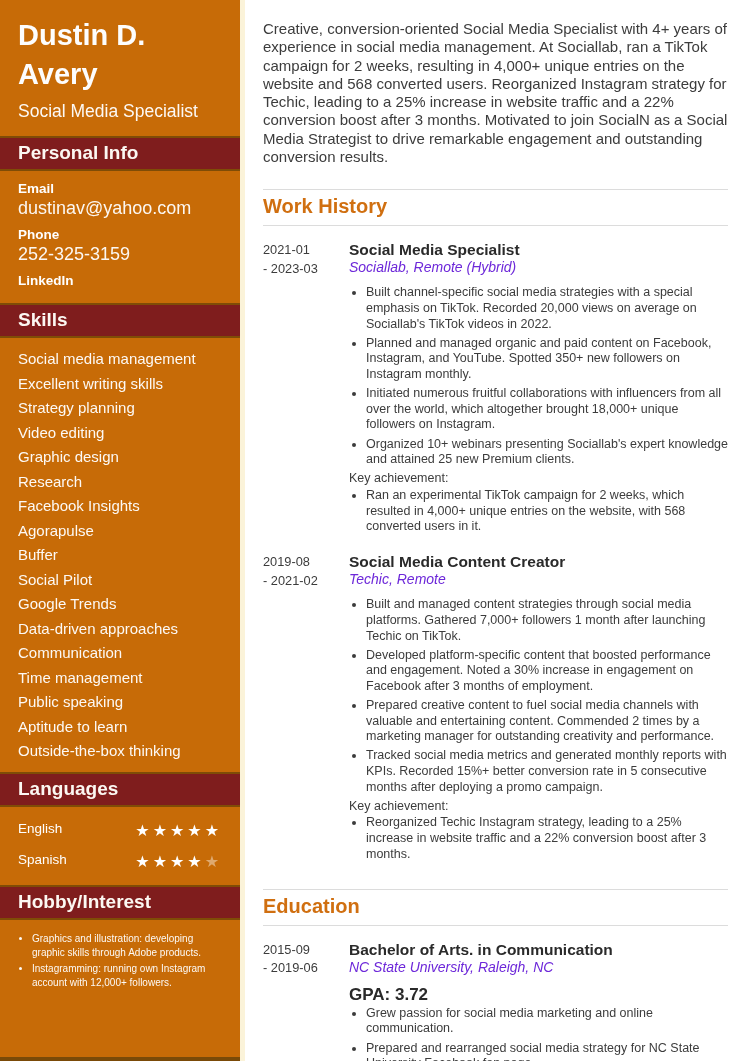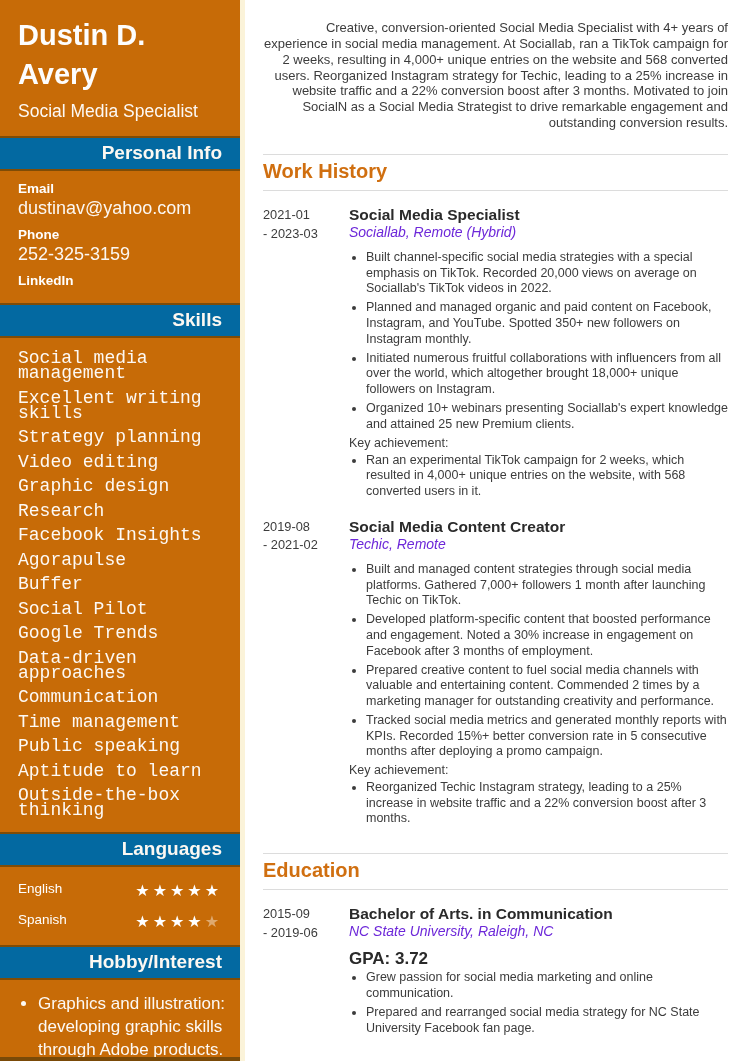"Creative, conversion-oriented Social" .summary { font-size: 13px -> 15px; text-align: right -> none }
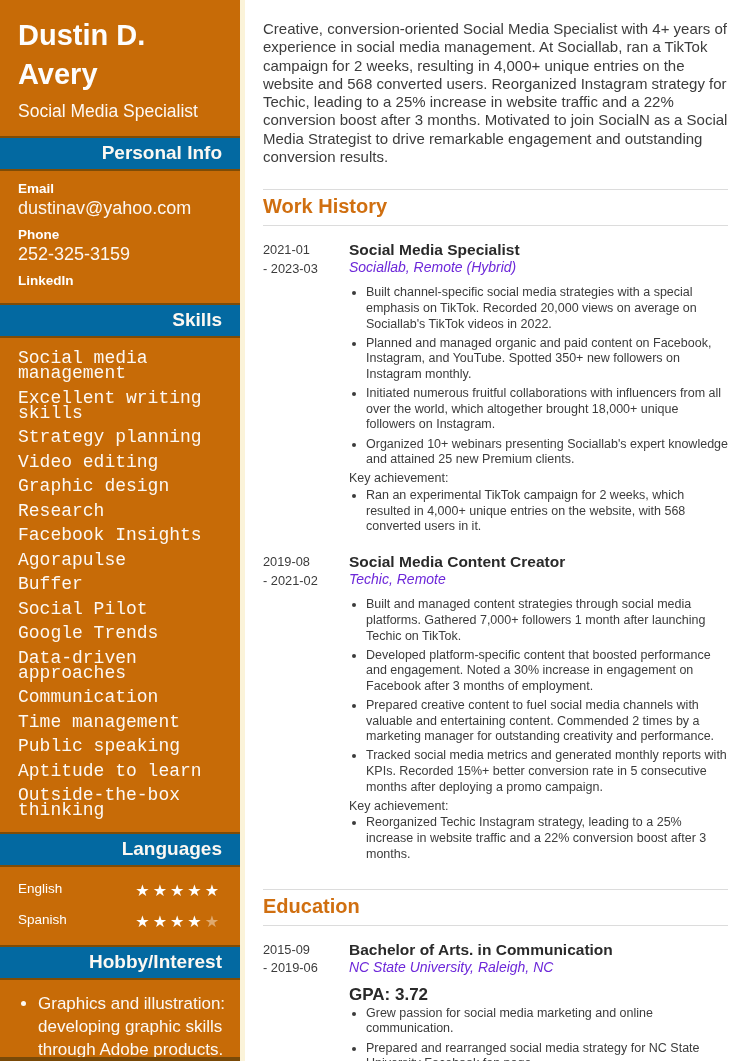"Personal Info" .band { background: #0369a1 -> #7f1d1d; padding: 4px 18px 5px 28px -> 4px 18px 5px 18px; text-align: right -> none }
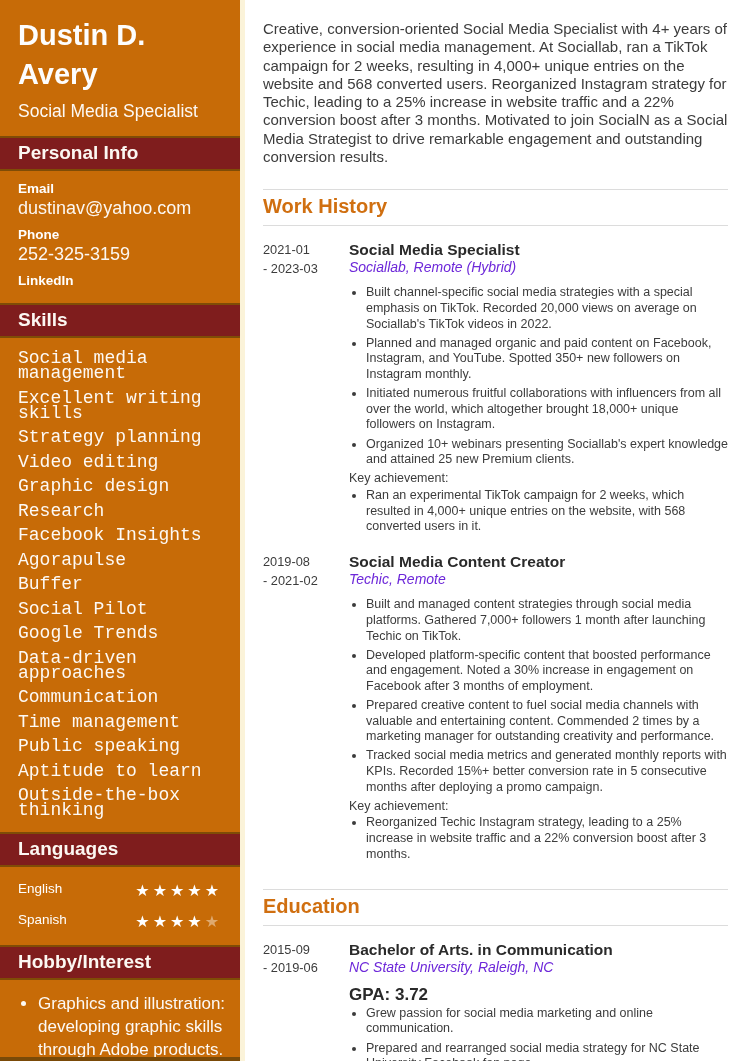"Social media management" ul.skills-list li { font-family: Liberation Mono, monospace -> none; font-size: 18px -> 15px }
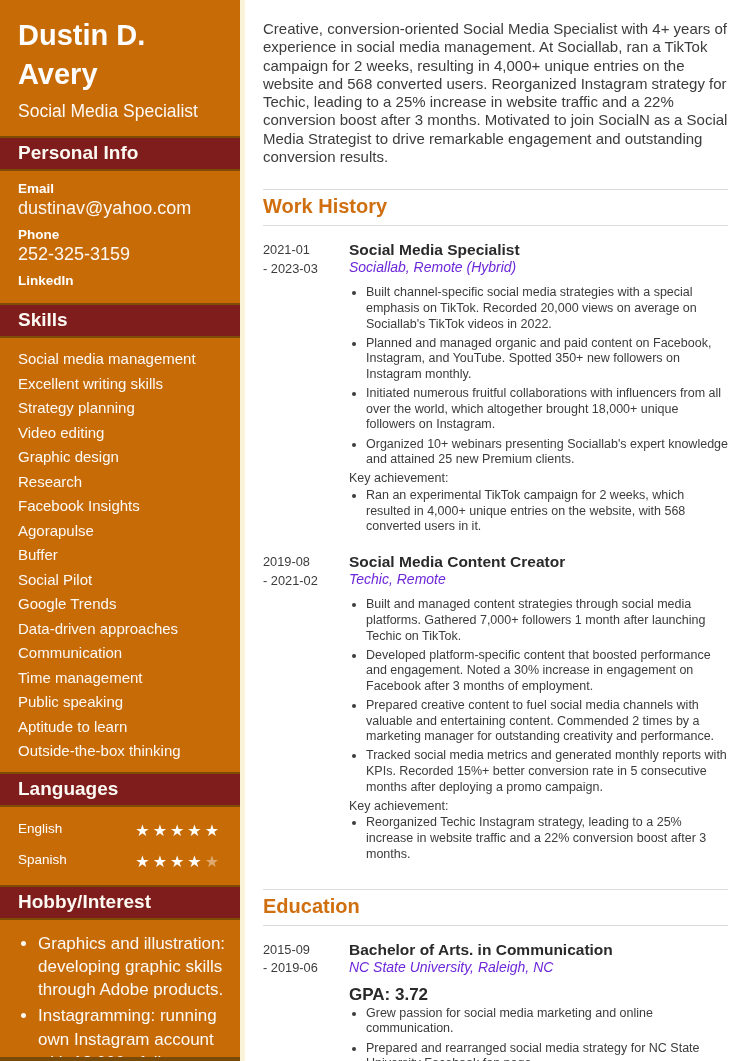"Graphics and illustration: developing" ul.hobby-list li { font-size: 17px -> 10px; margin-left: 6px -> none }
